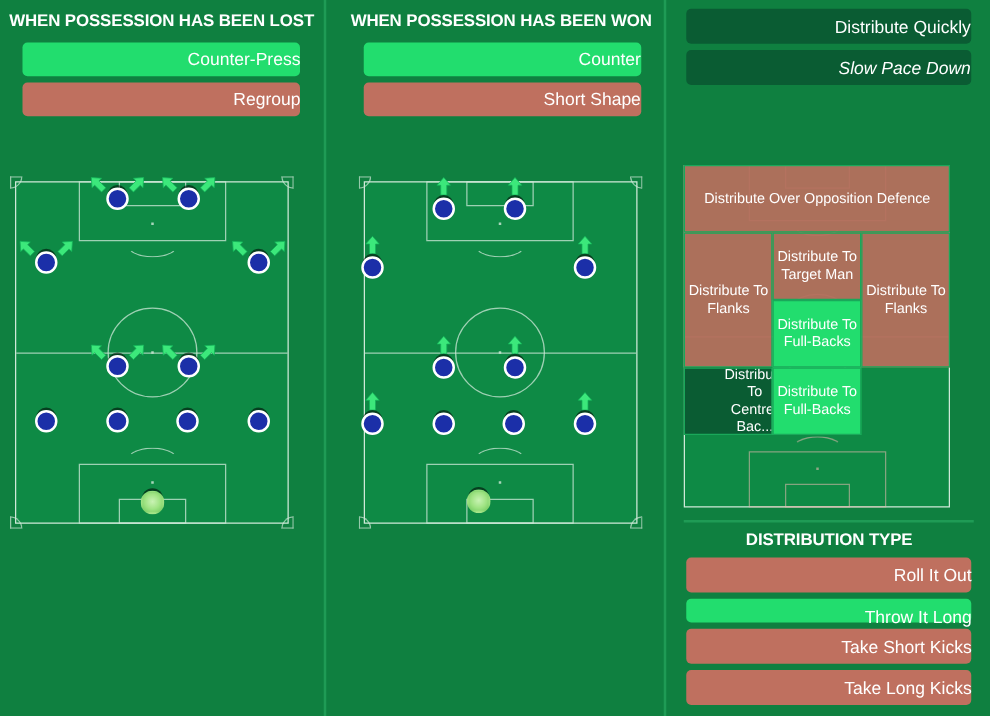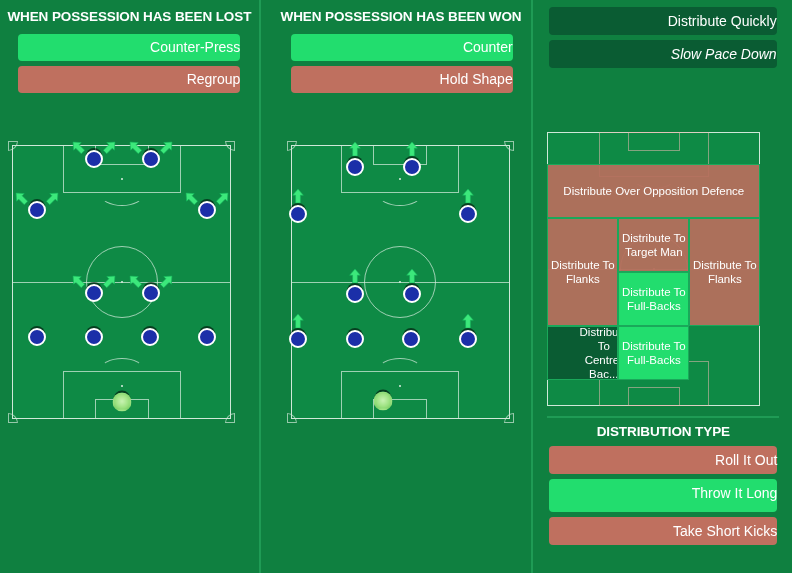"Hold Shape" div.btn { text: Hold -> Short }
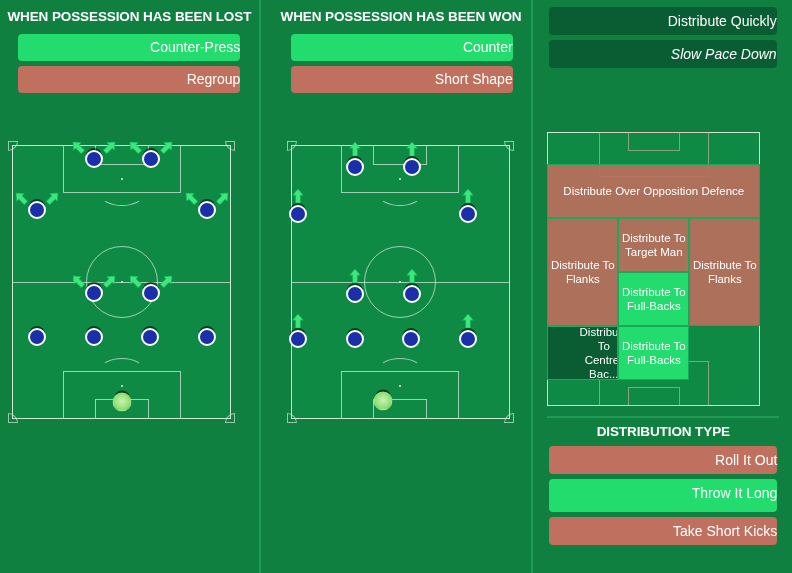"Distribute Over Opposition Defence" .dgrid { margin-top: 32px -> none }
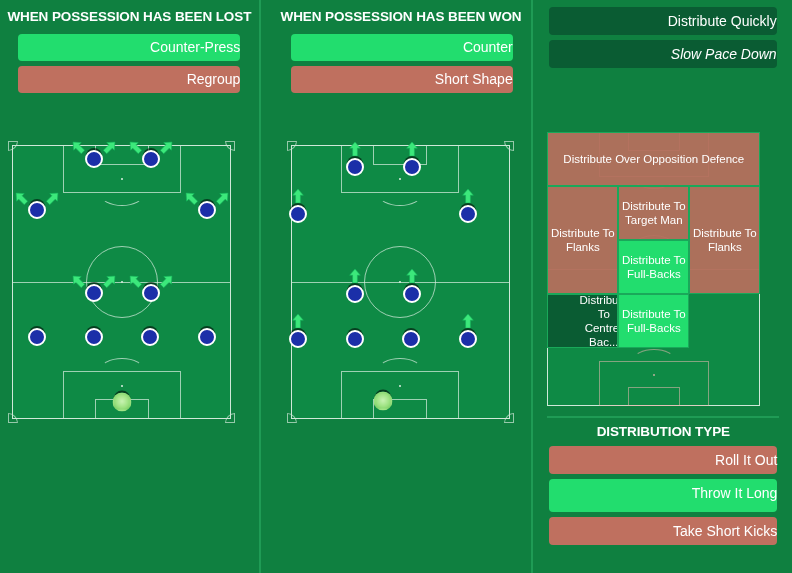"Throw It Long" div.btn { height: 33px -> 19px }
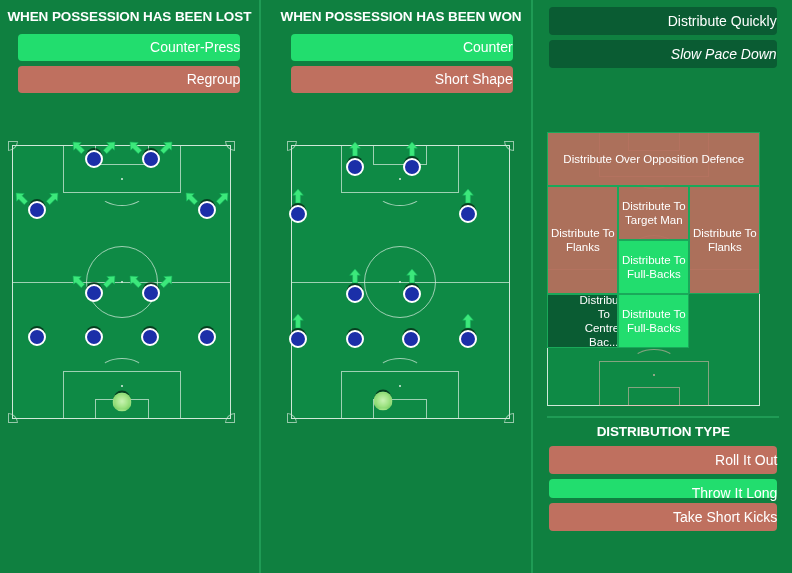"Take Long Kicks" div.btn { html: none -> <div>Take Long Kicks</div> }
